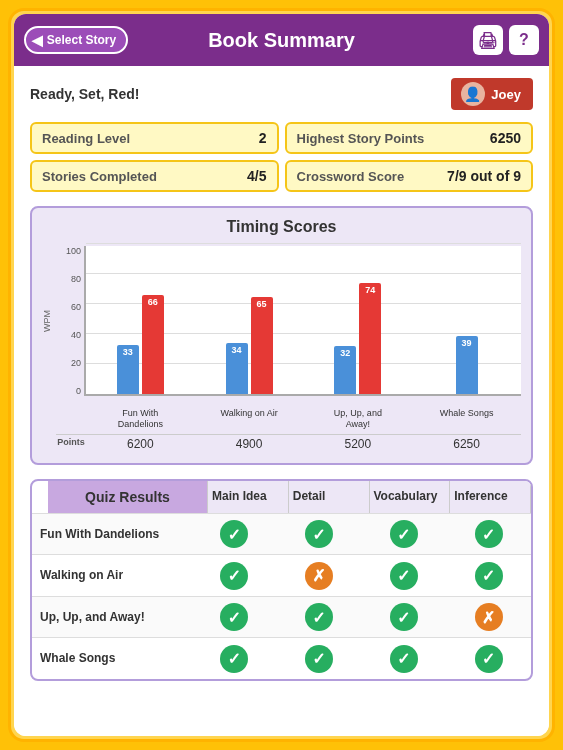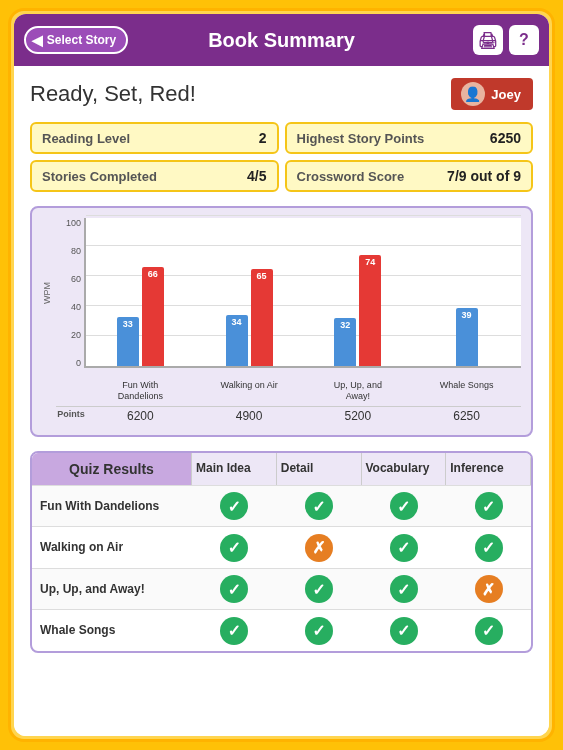"Ready, Set, Red!" .book-title { font-size: 22px -> 14px; font-weight: normal -> bold }
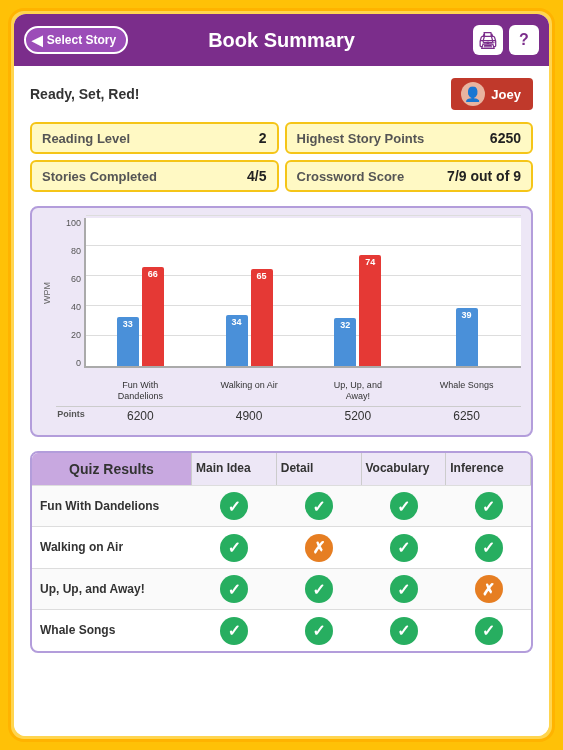"Timing Scores" div.chart-title { html: none -> <div>Timing Scores</div> }
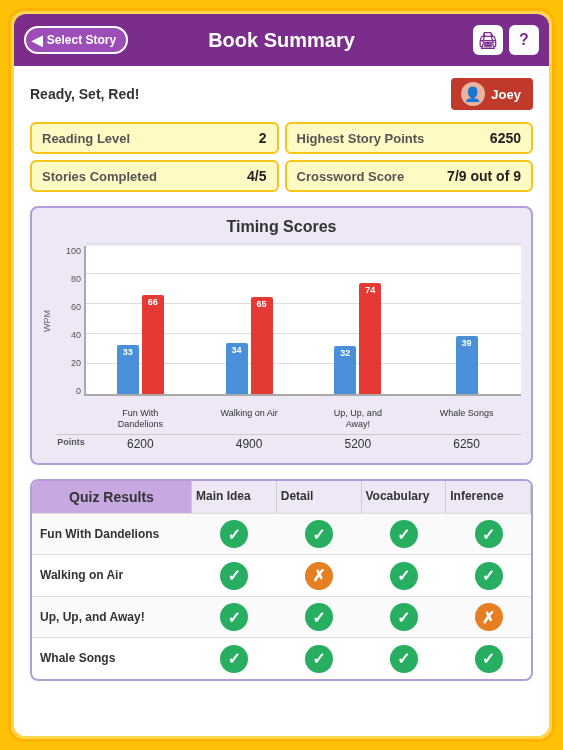"Quiz Results" .quiz-header { margin-left: none -> 16px }
